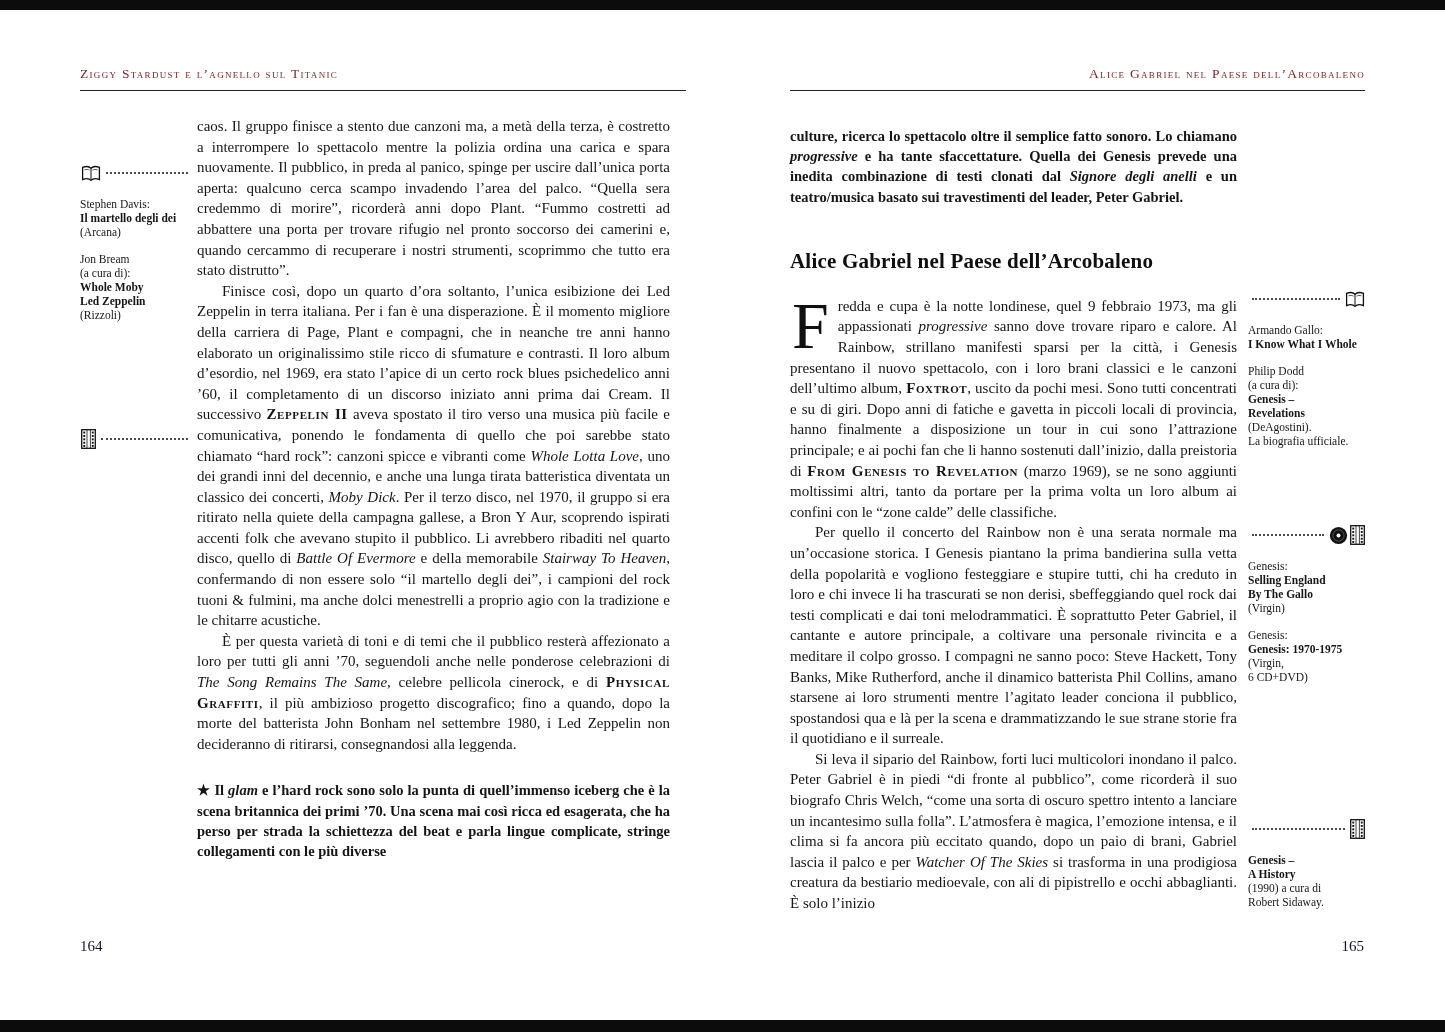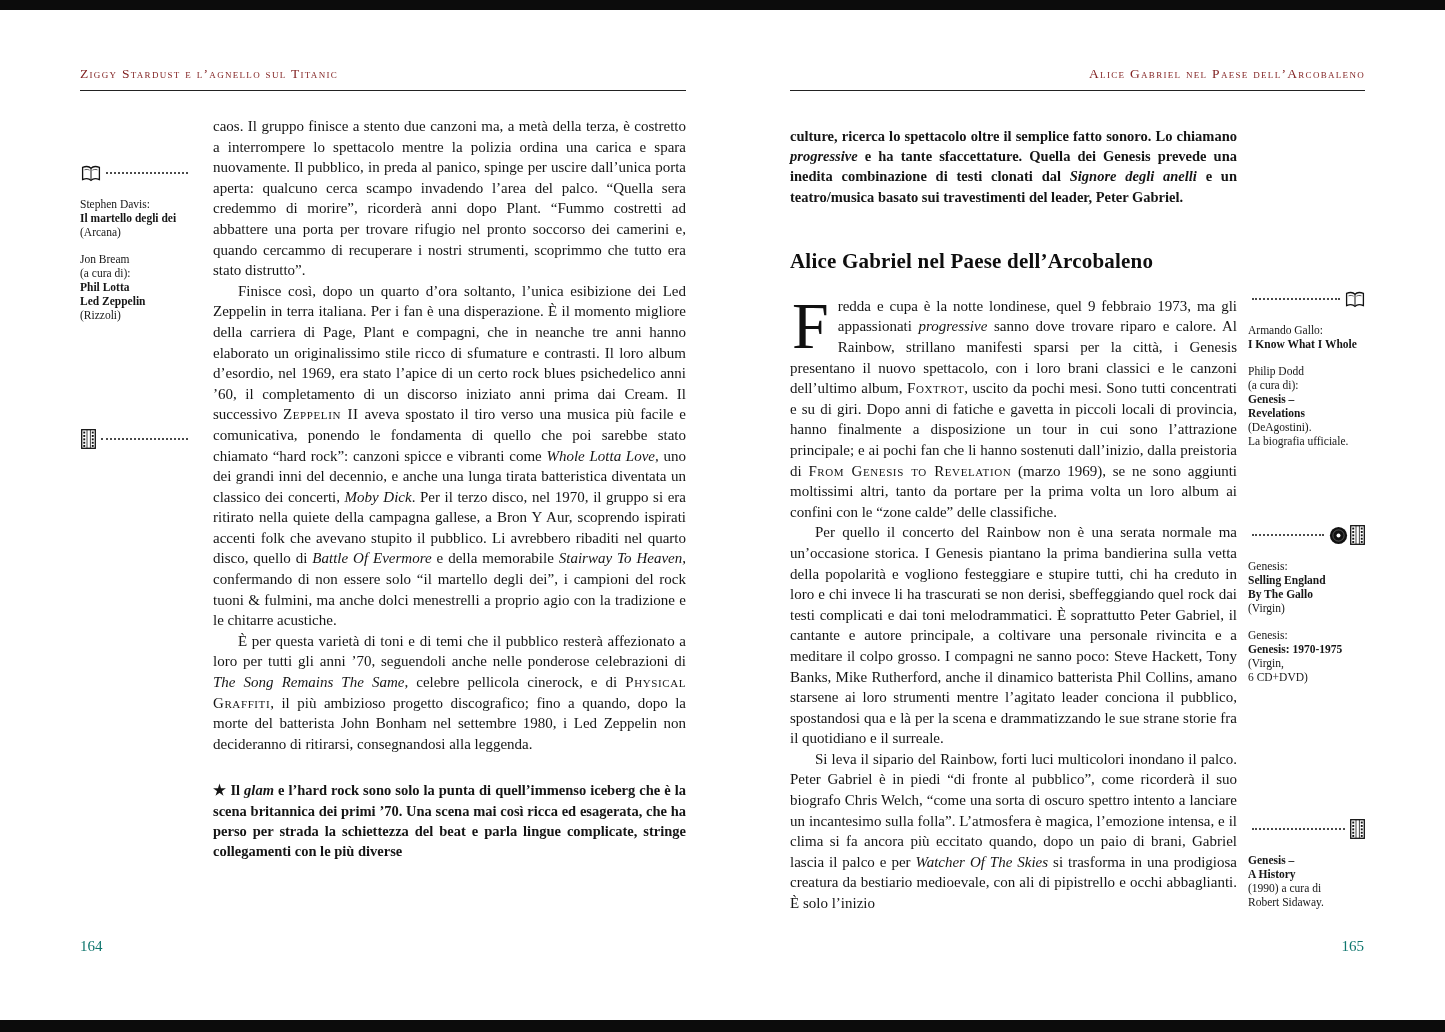"caos. Il gruppo finisce a" .col-left { left: 213px -> 197px }
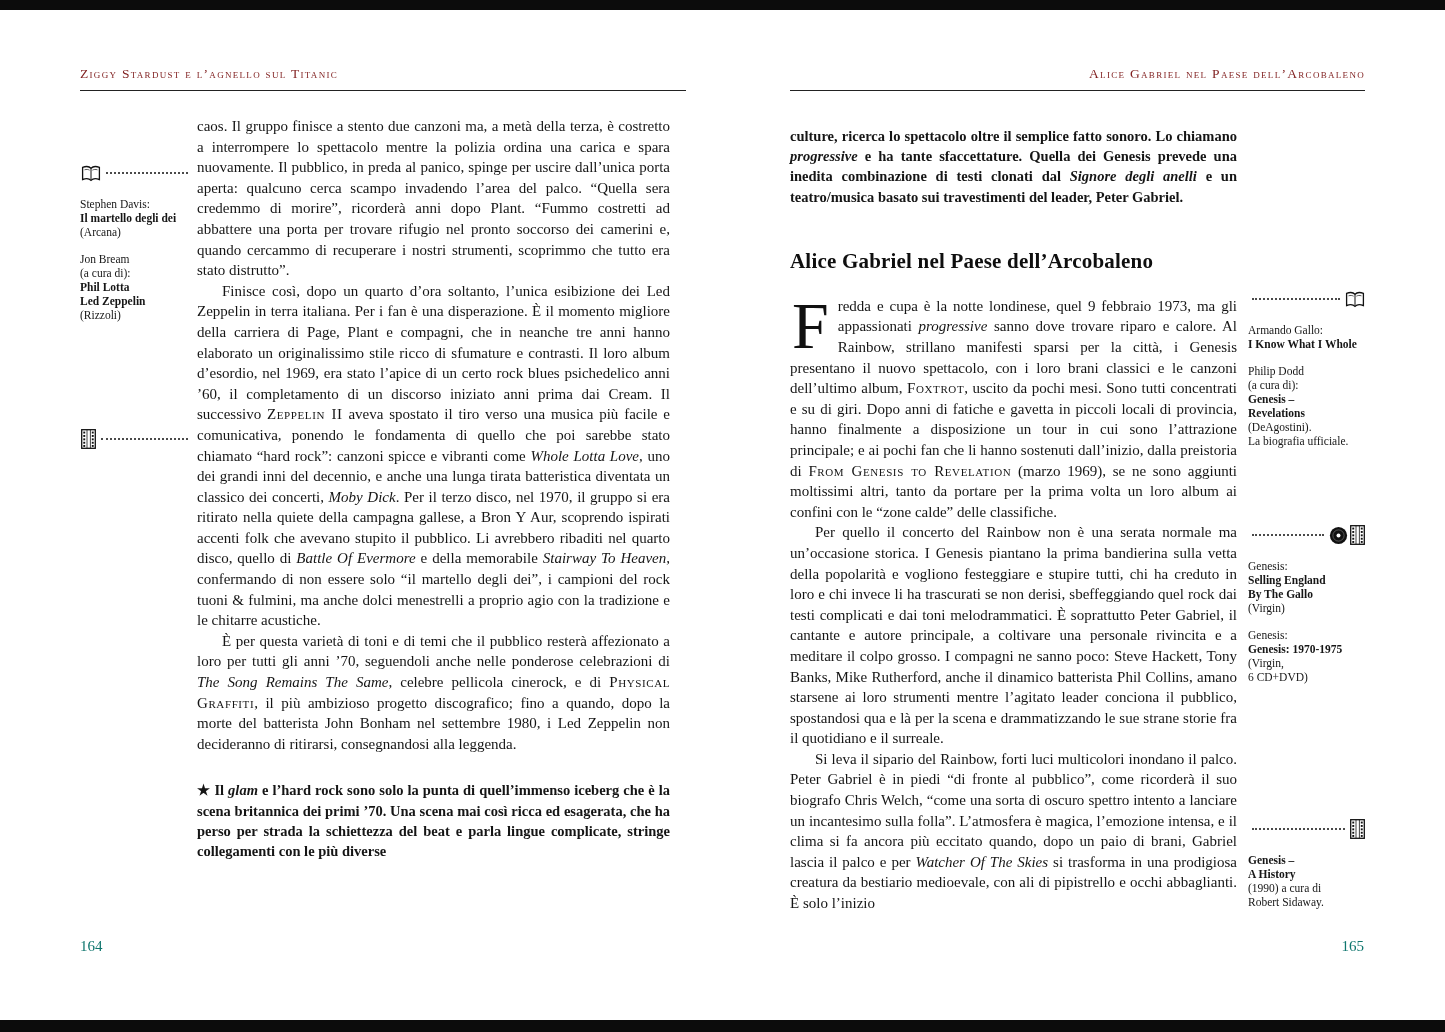"Phil Lotta" div.side-line { text: Phil Lotta -> Whole Moby }
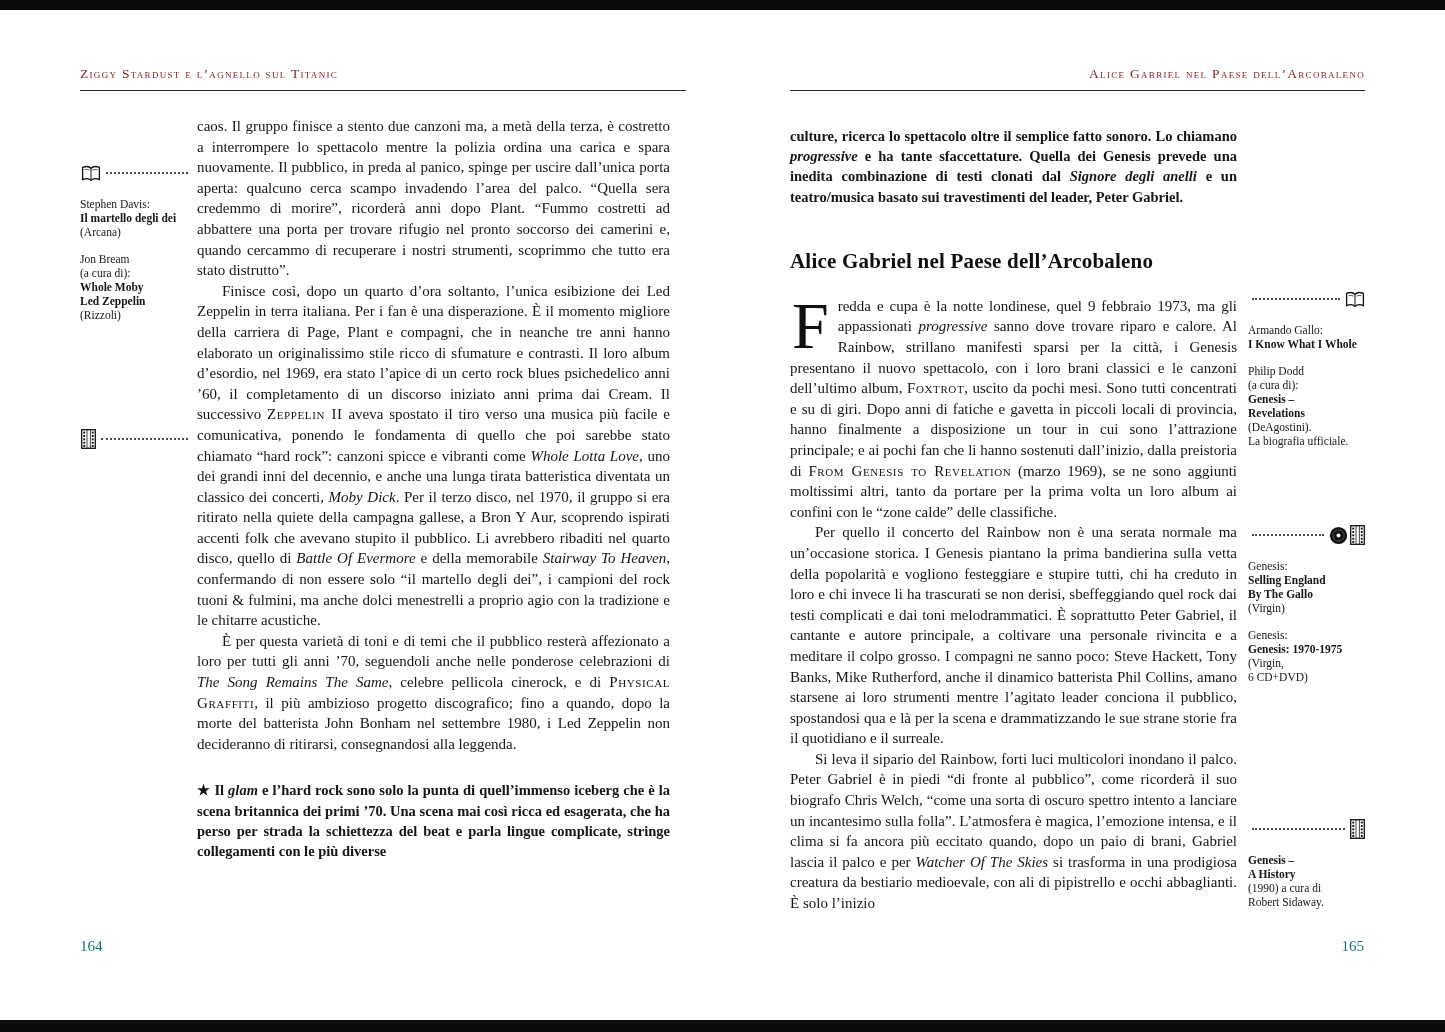"Foxtrot" sc { font-weight: none -> bold }
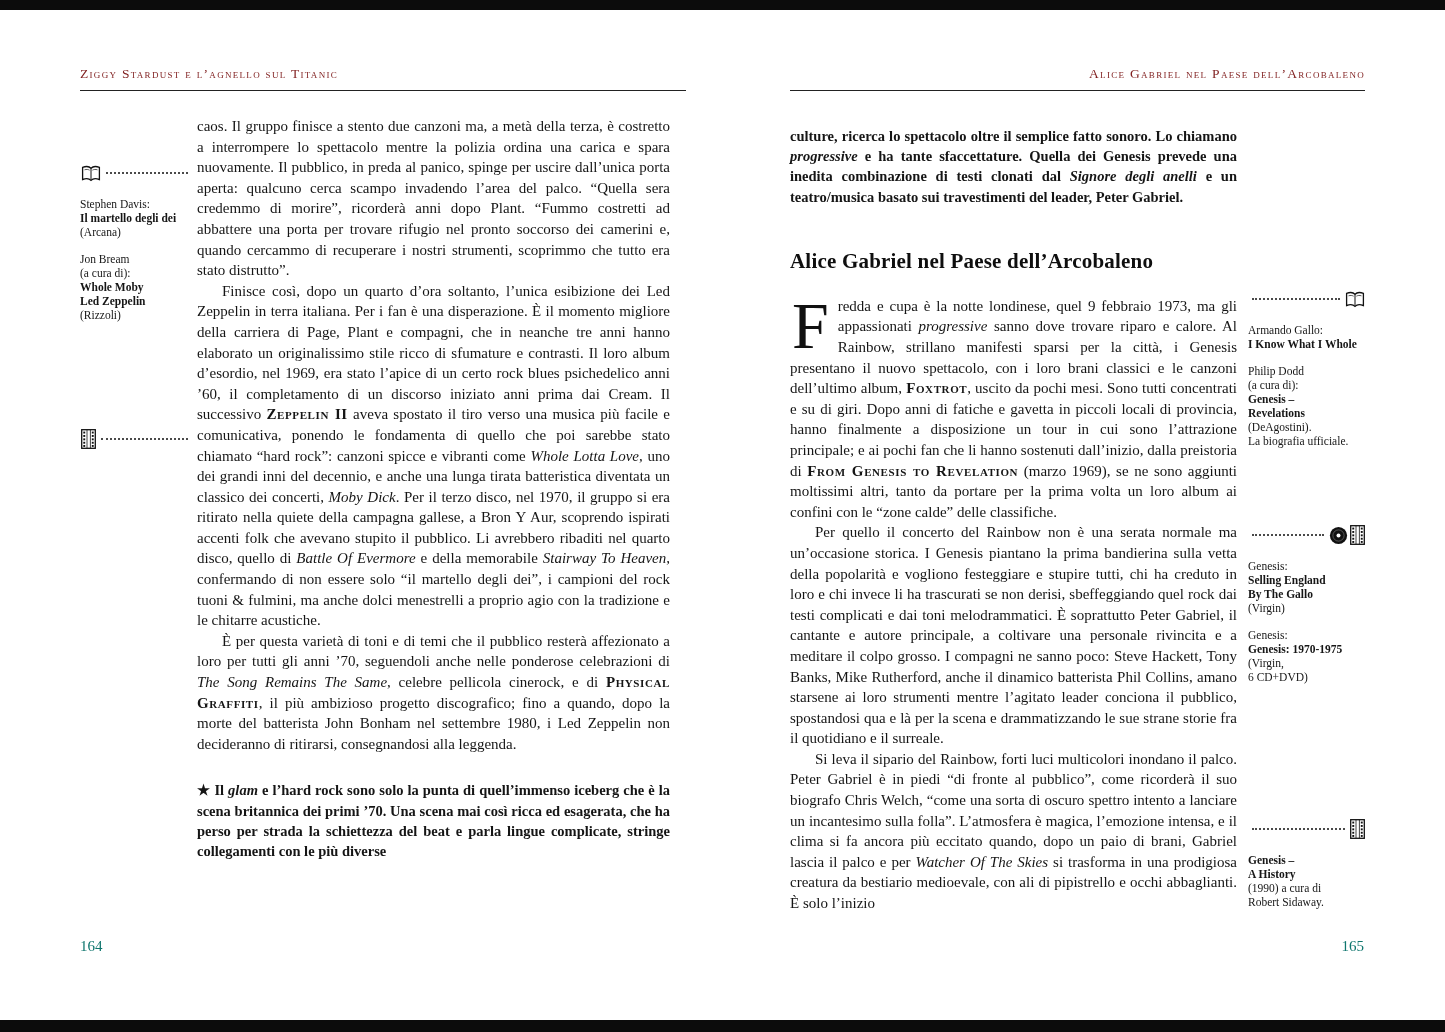"164" .pageno { color: #0f766e -> #0f172a }
